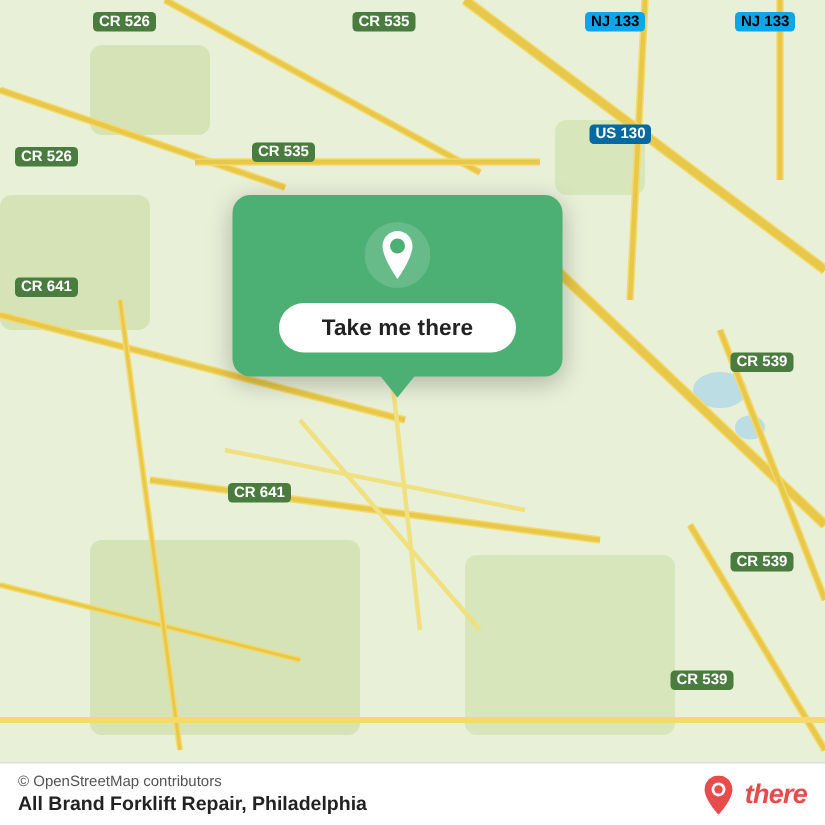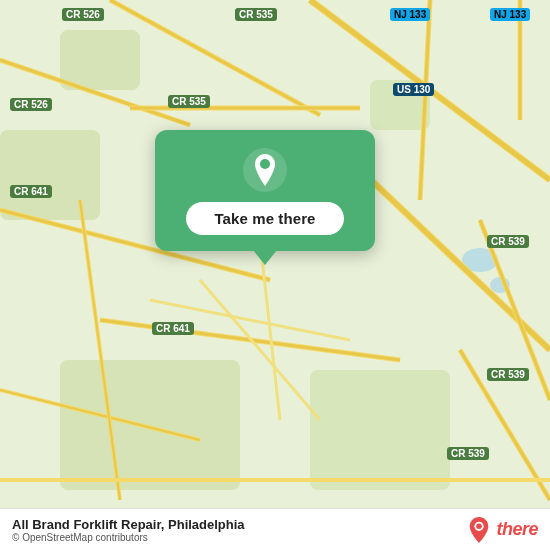"US 130" .road-badge.blue { background: #0c4a6e -> #0369a1 }
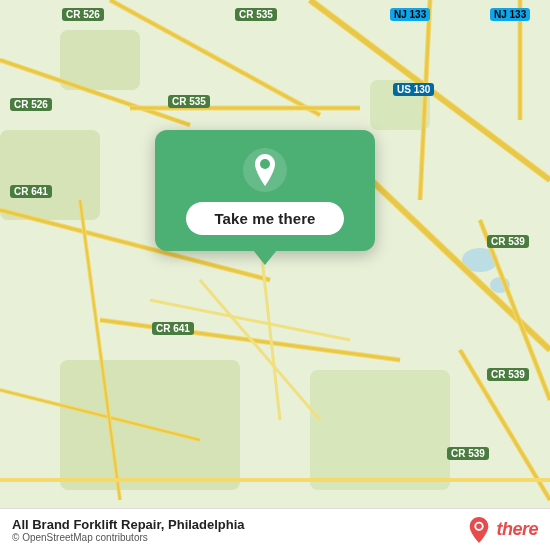"All Brand Forklift Repair, Philadelphia" span { order: before "© OpenStreetMap contributors" -> after "© OpenStreetMap contributors" }
